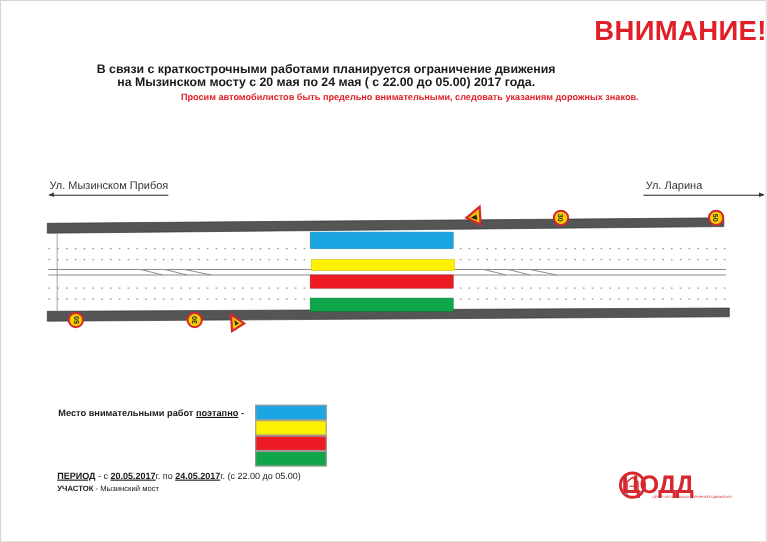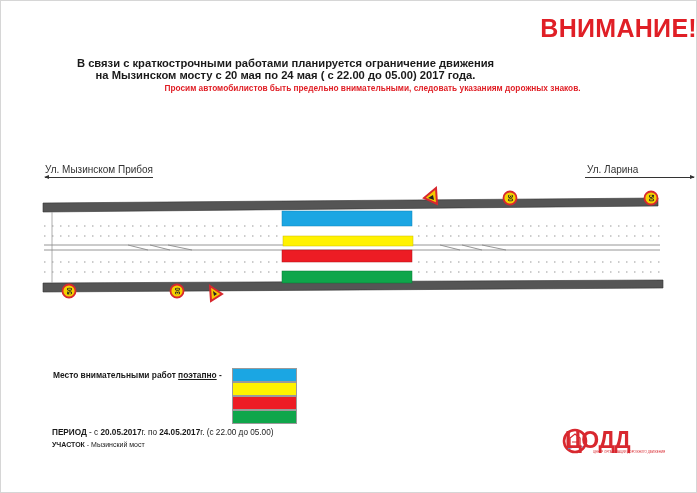"В связи с краткострочными работами" .line1, .line2 { left: 4px -> 15px }
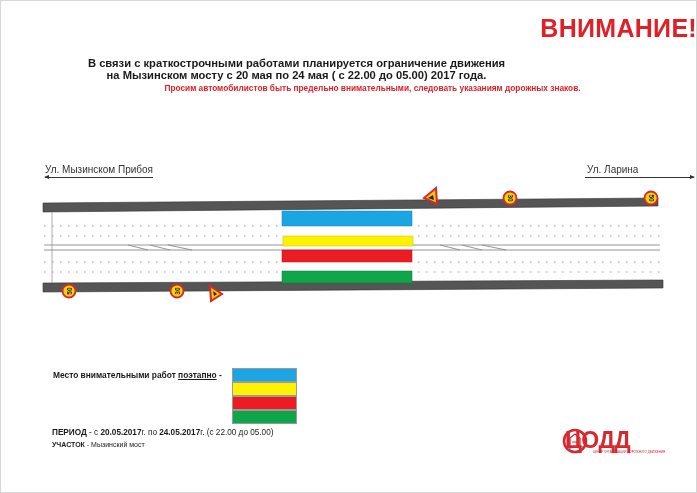"ПЕРИОД" .period b { text-decoration: none -> underline }
